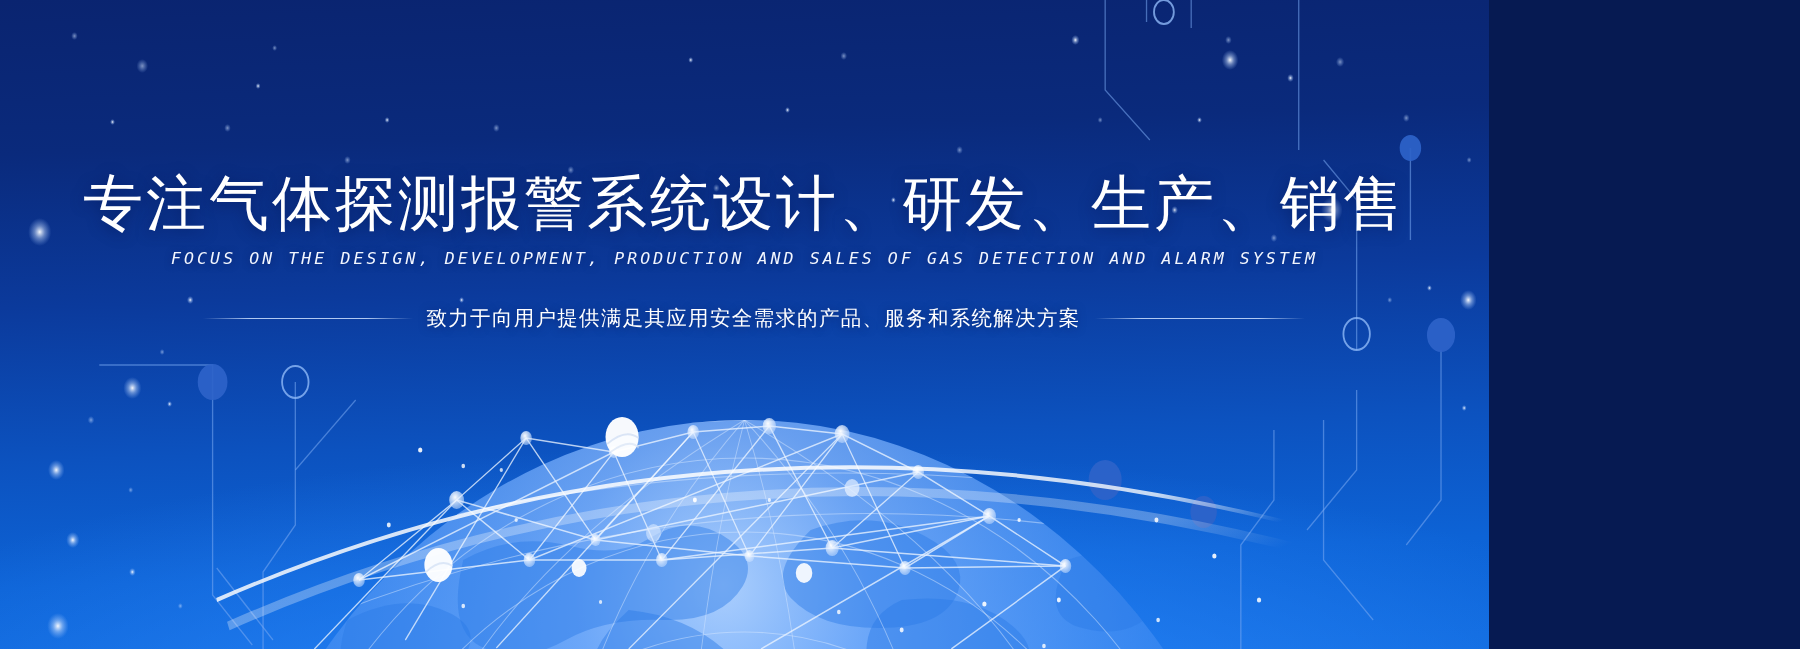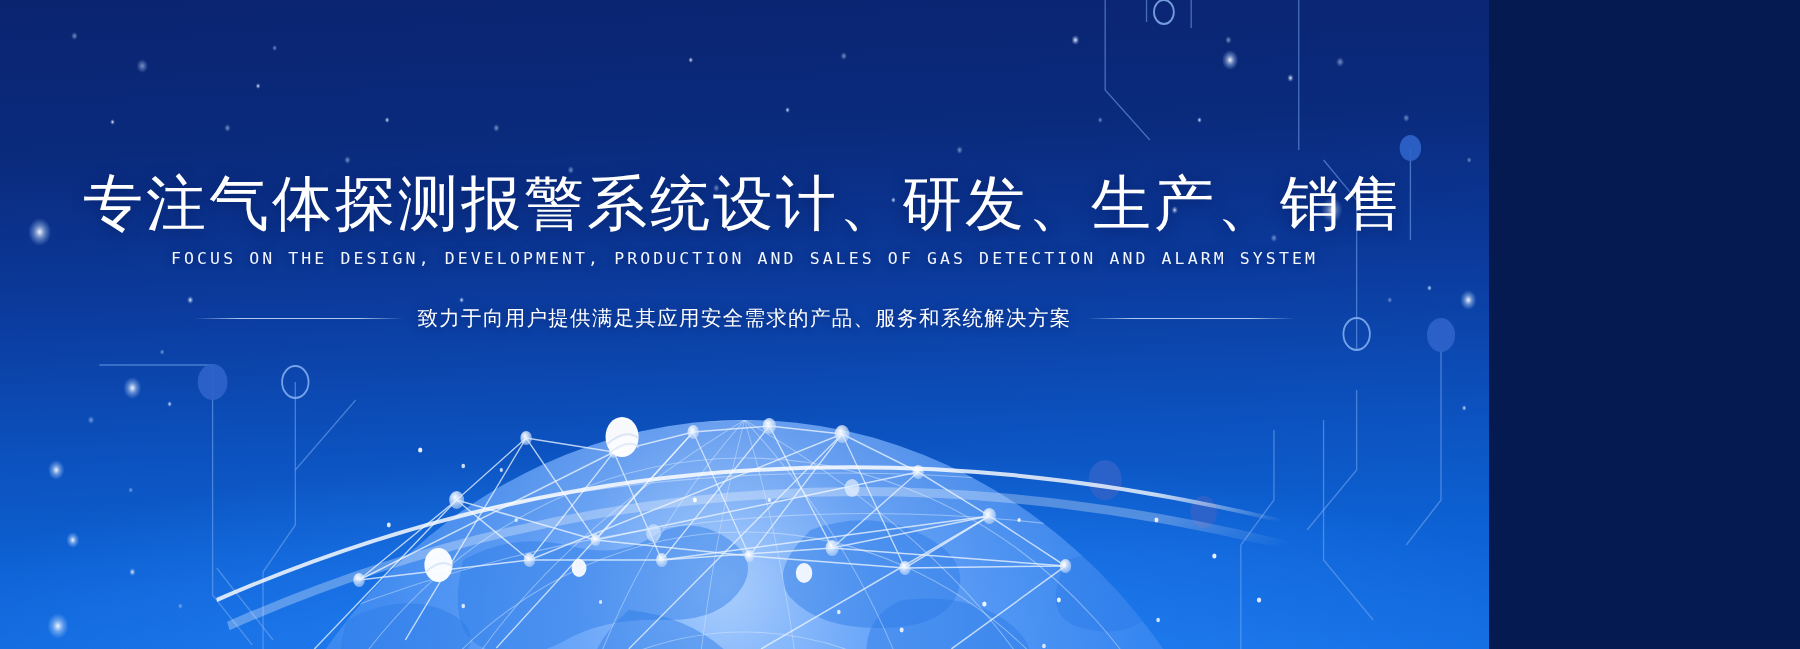"FOCUS ON THE DESIGN, DEVELOPMENT," #subtitle { font-style: none -> italic }
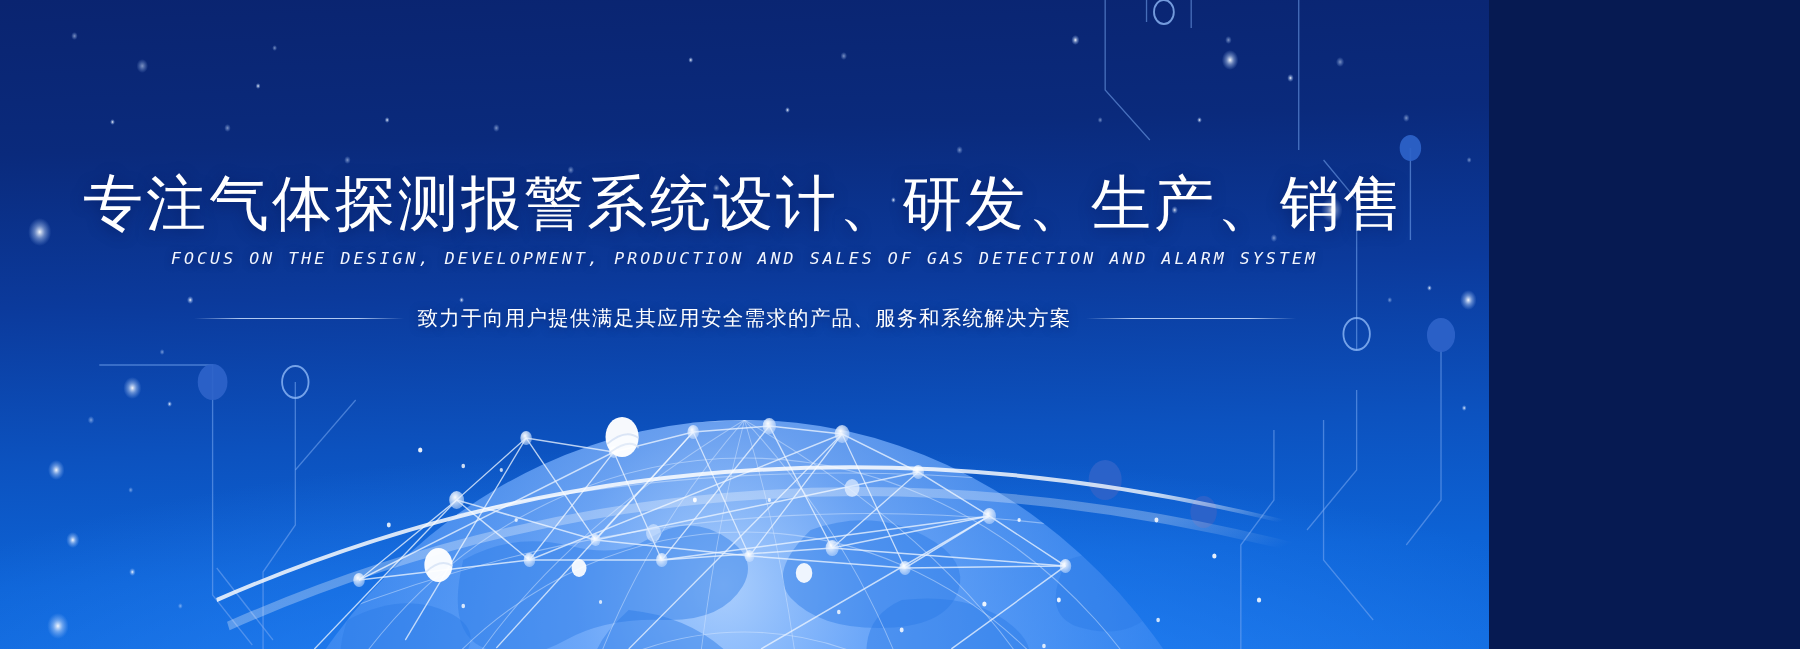"致力于向用户提供满足其应用安全需求的产品、服务和系统解决方案" #tagline-row { left: 0 -> 9px }
